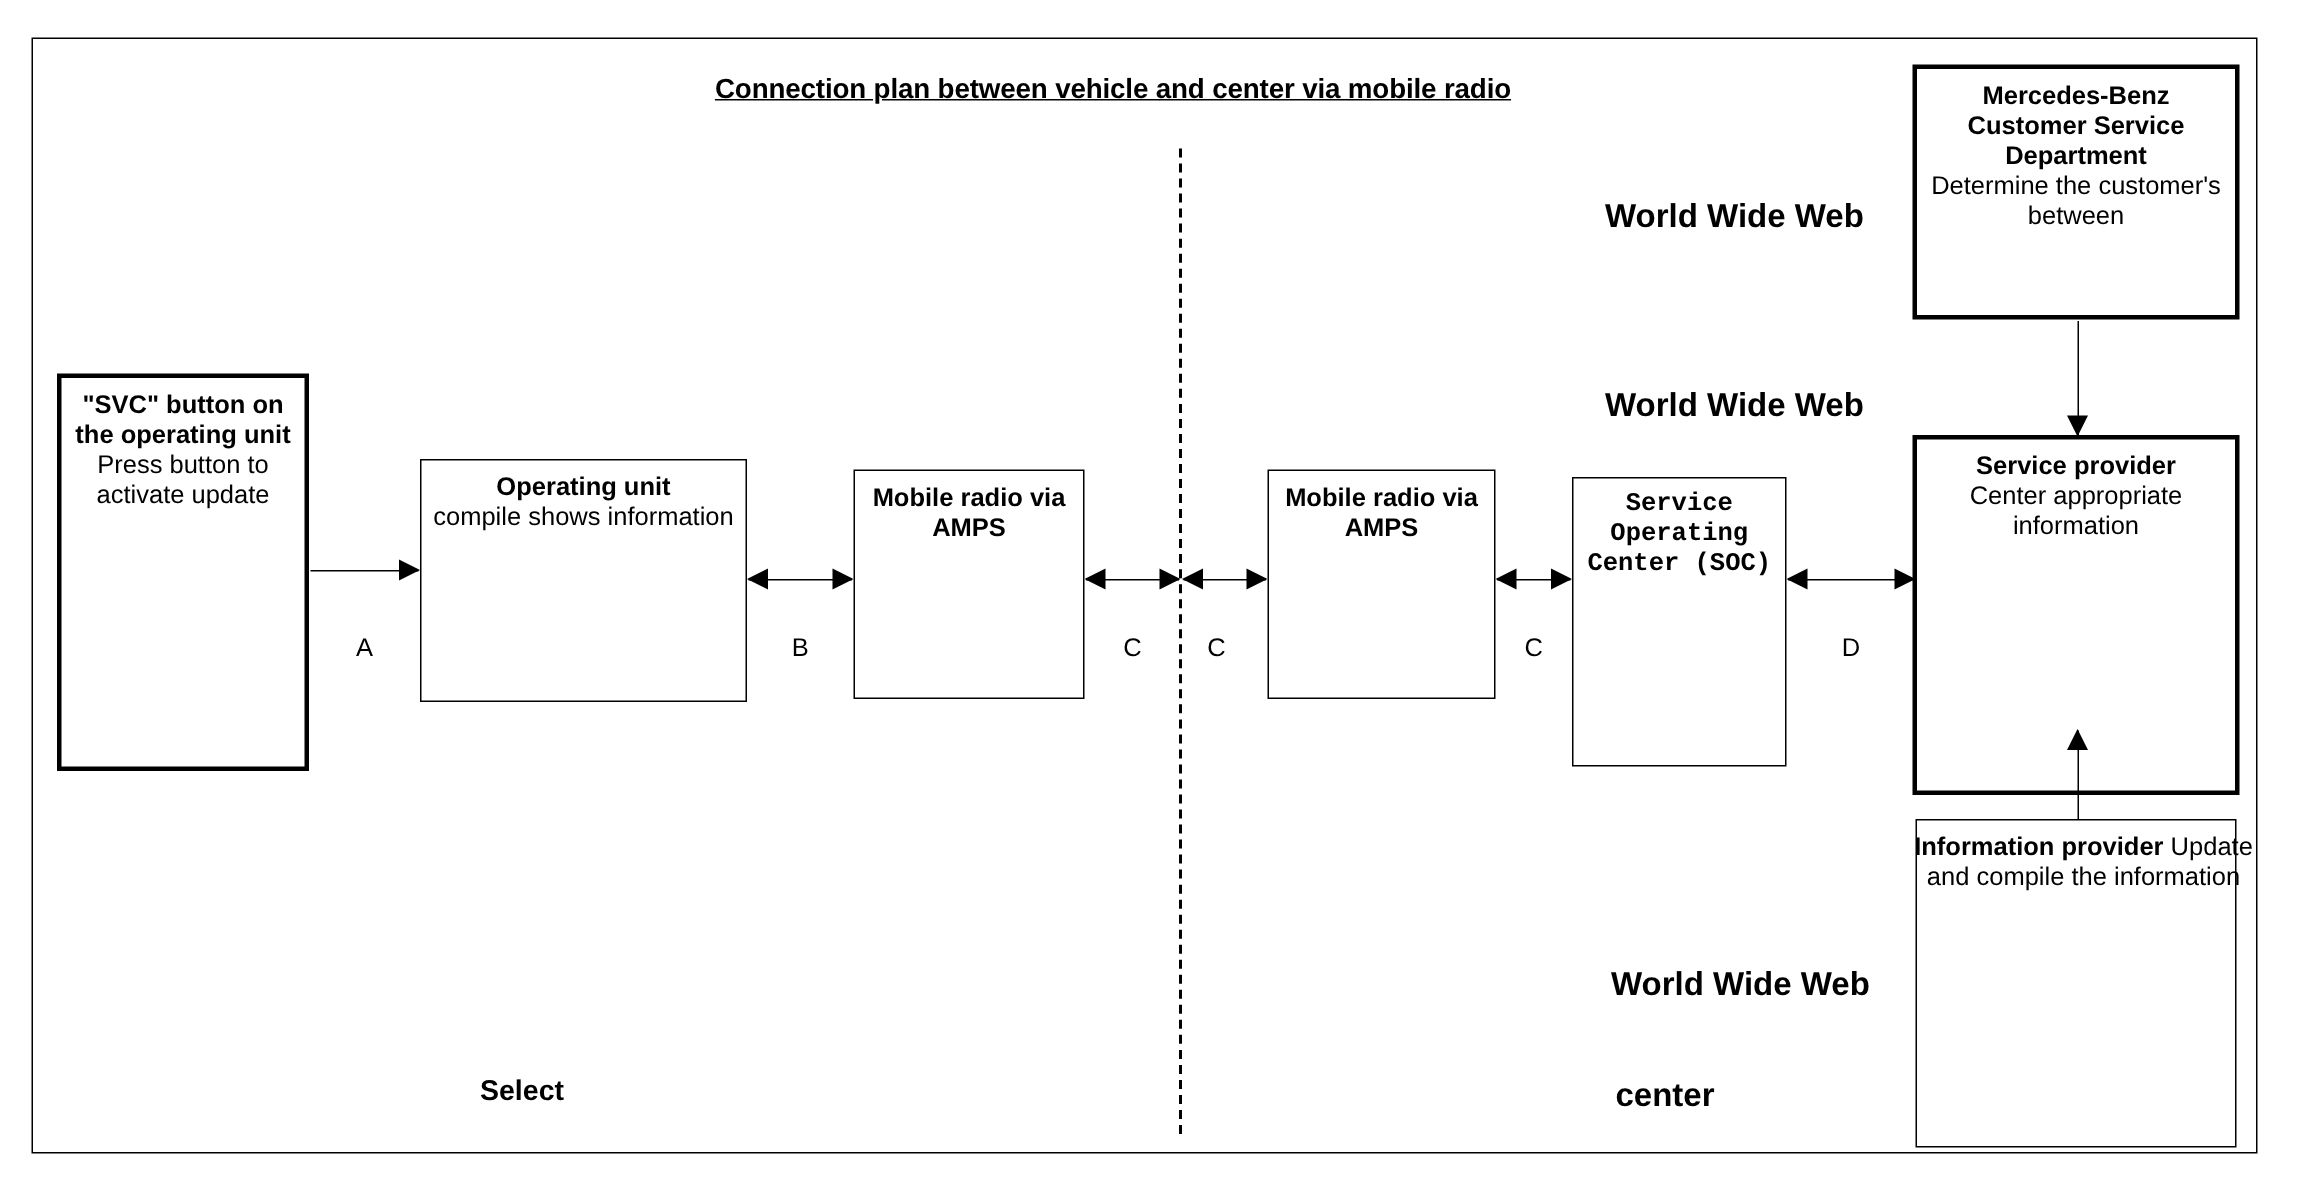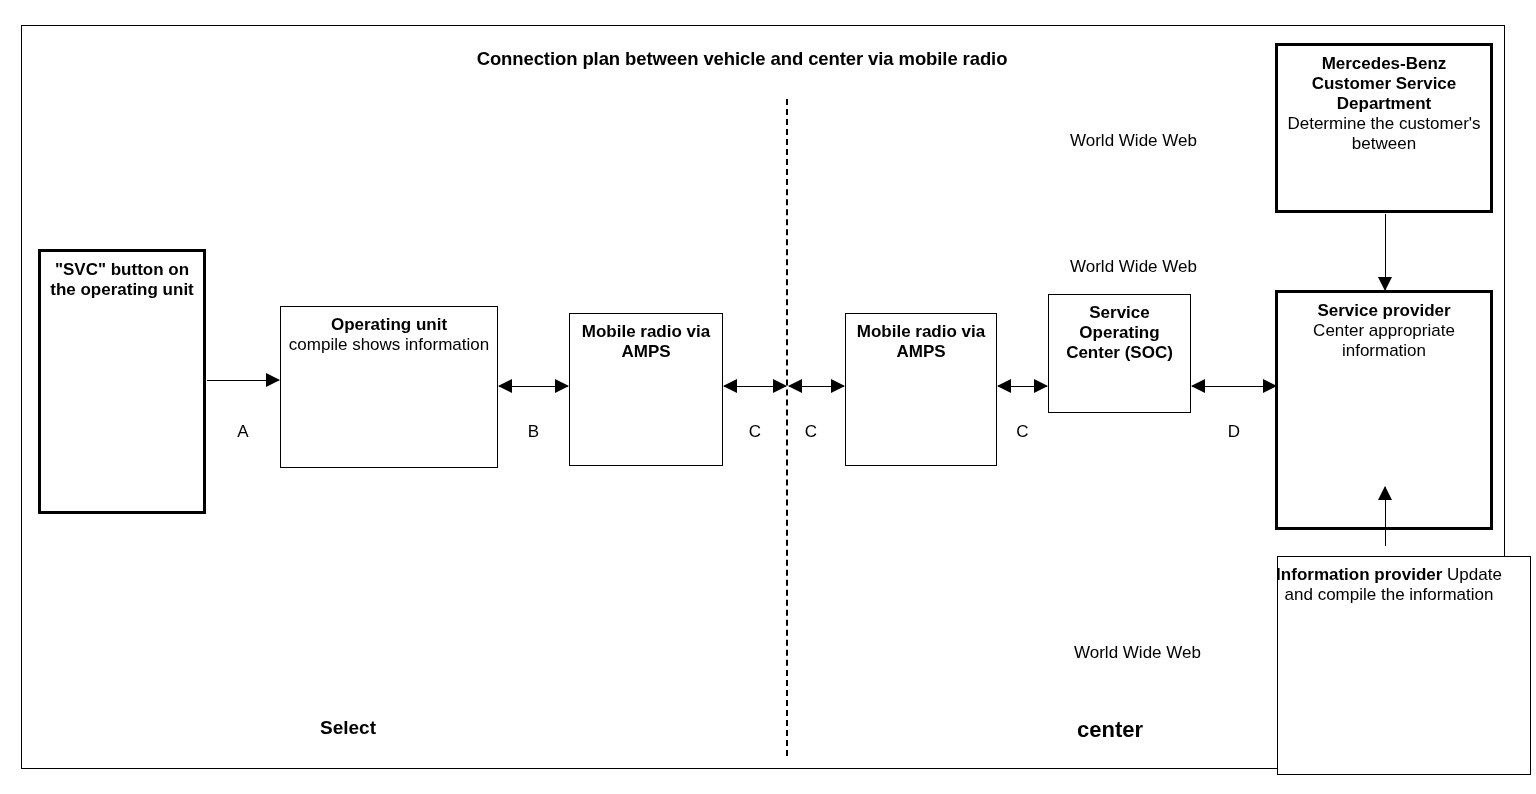"Connection plan between vehicle and" .title { text-decoration: none -> underline }
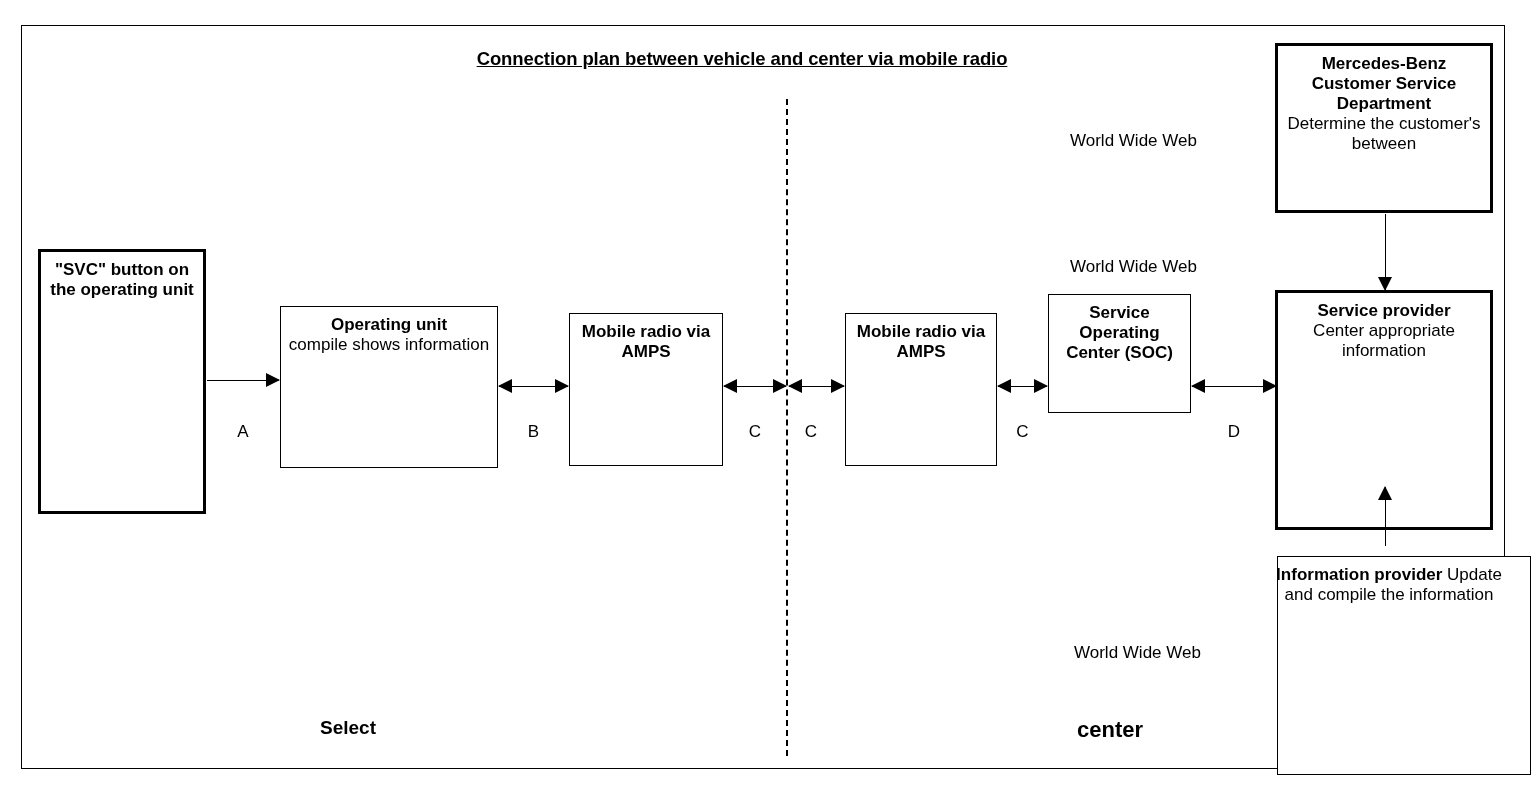"World Wide Web" .annot { font-size: 17px -> 22px; font-weight: normal -> bold }
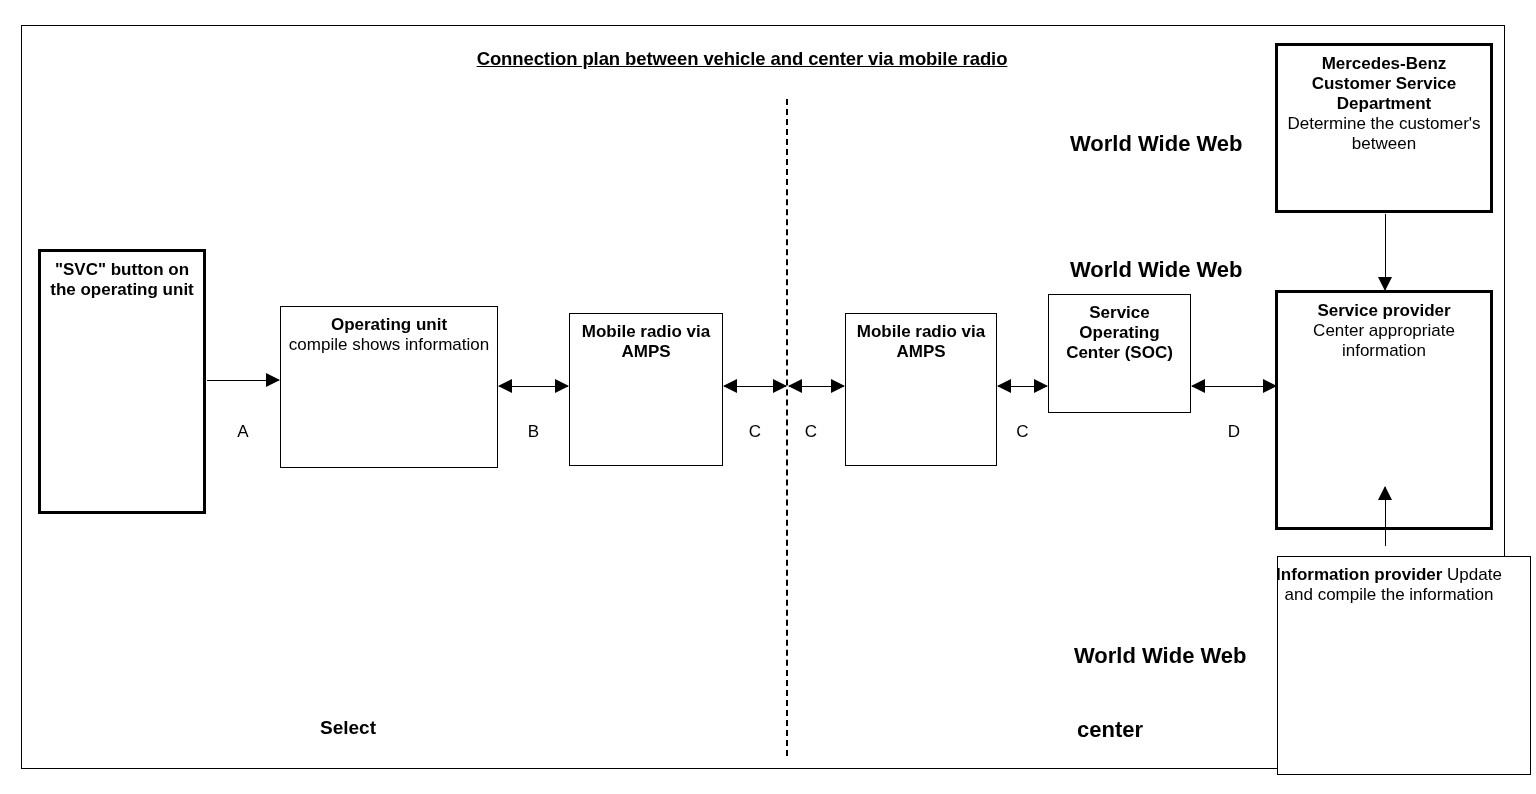"Press button to activate update" span.bd { html: none -> <span>Press button to activate update</span> }
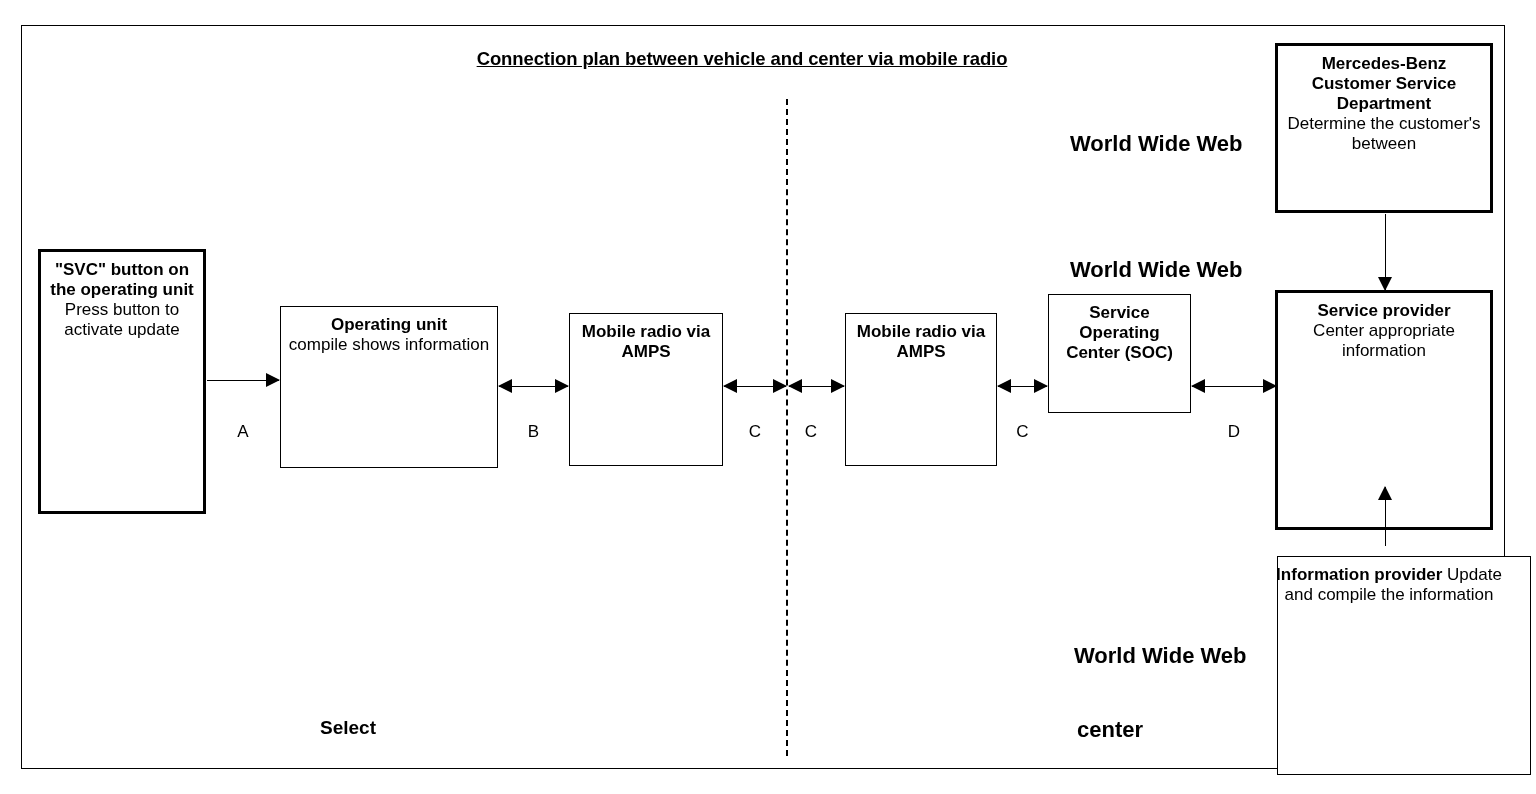"Service Operating Center (SOC)" #box-soc { font-family: none -> Liberation Mono, monospace; height: 119px -> 193px; top: 294px -> 318px }
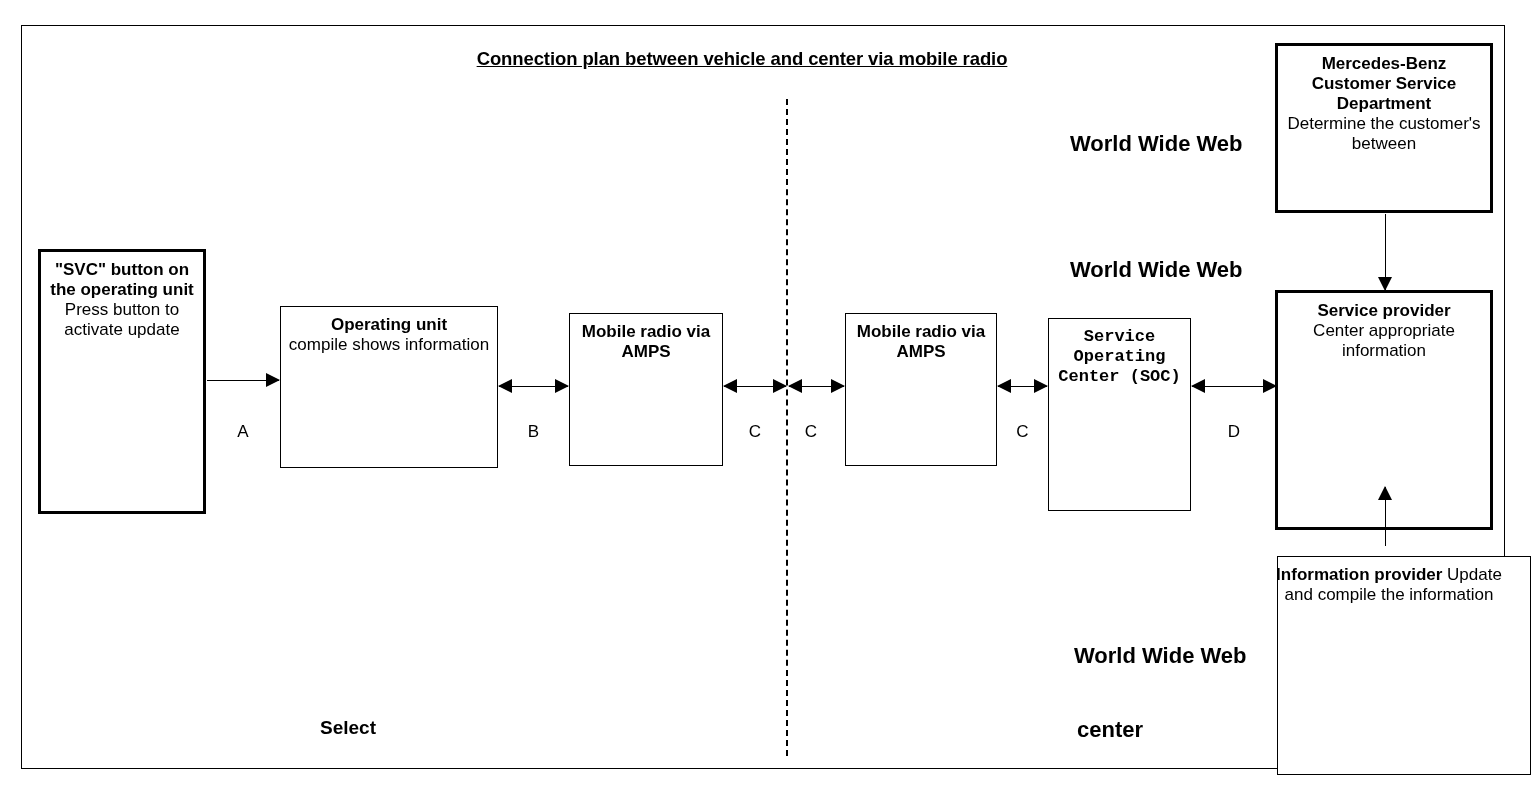"Information provider Update and compile" #box-infoprov { margin-top: 10px -> none; width: 254px -> 214px }
